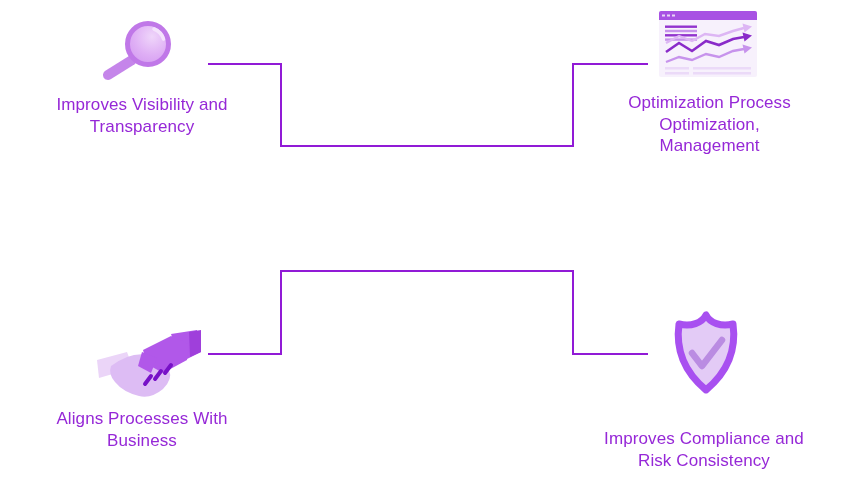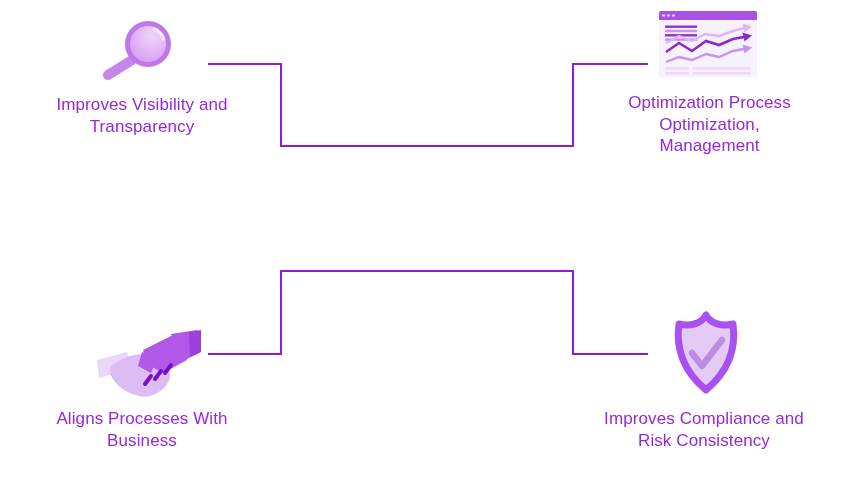"Improves Compliance and" .label-br { top: 408px -> 428px }
